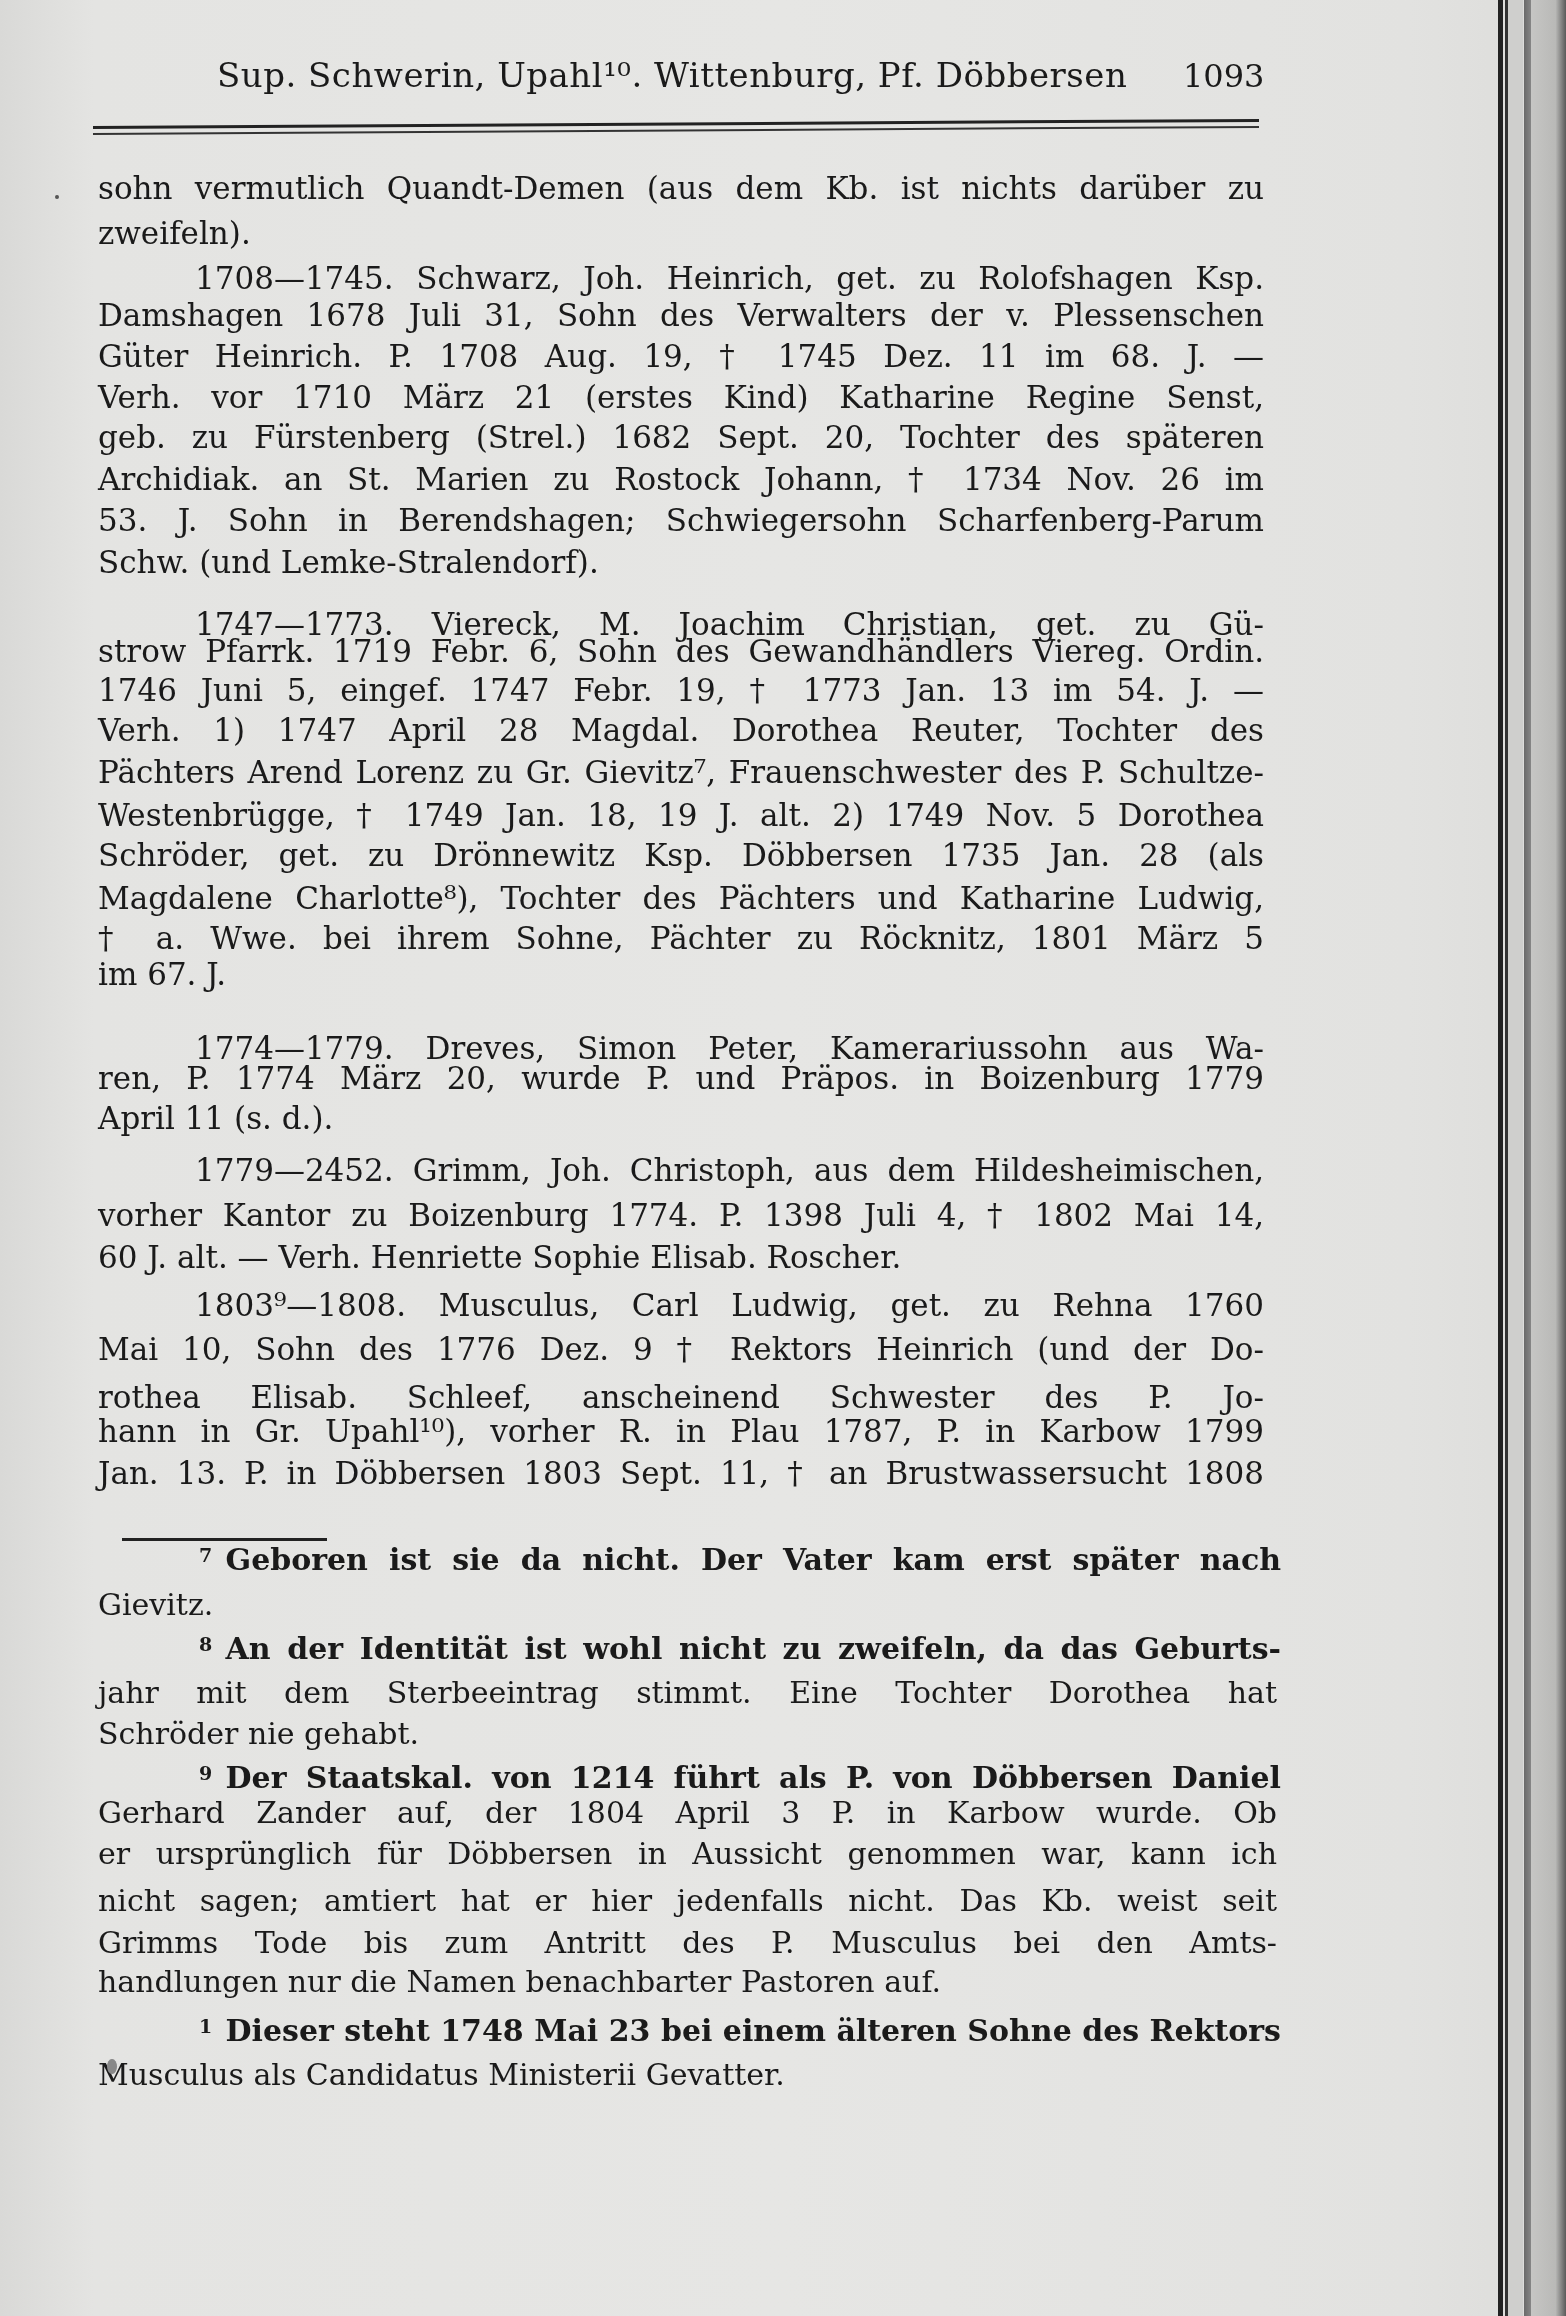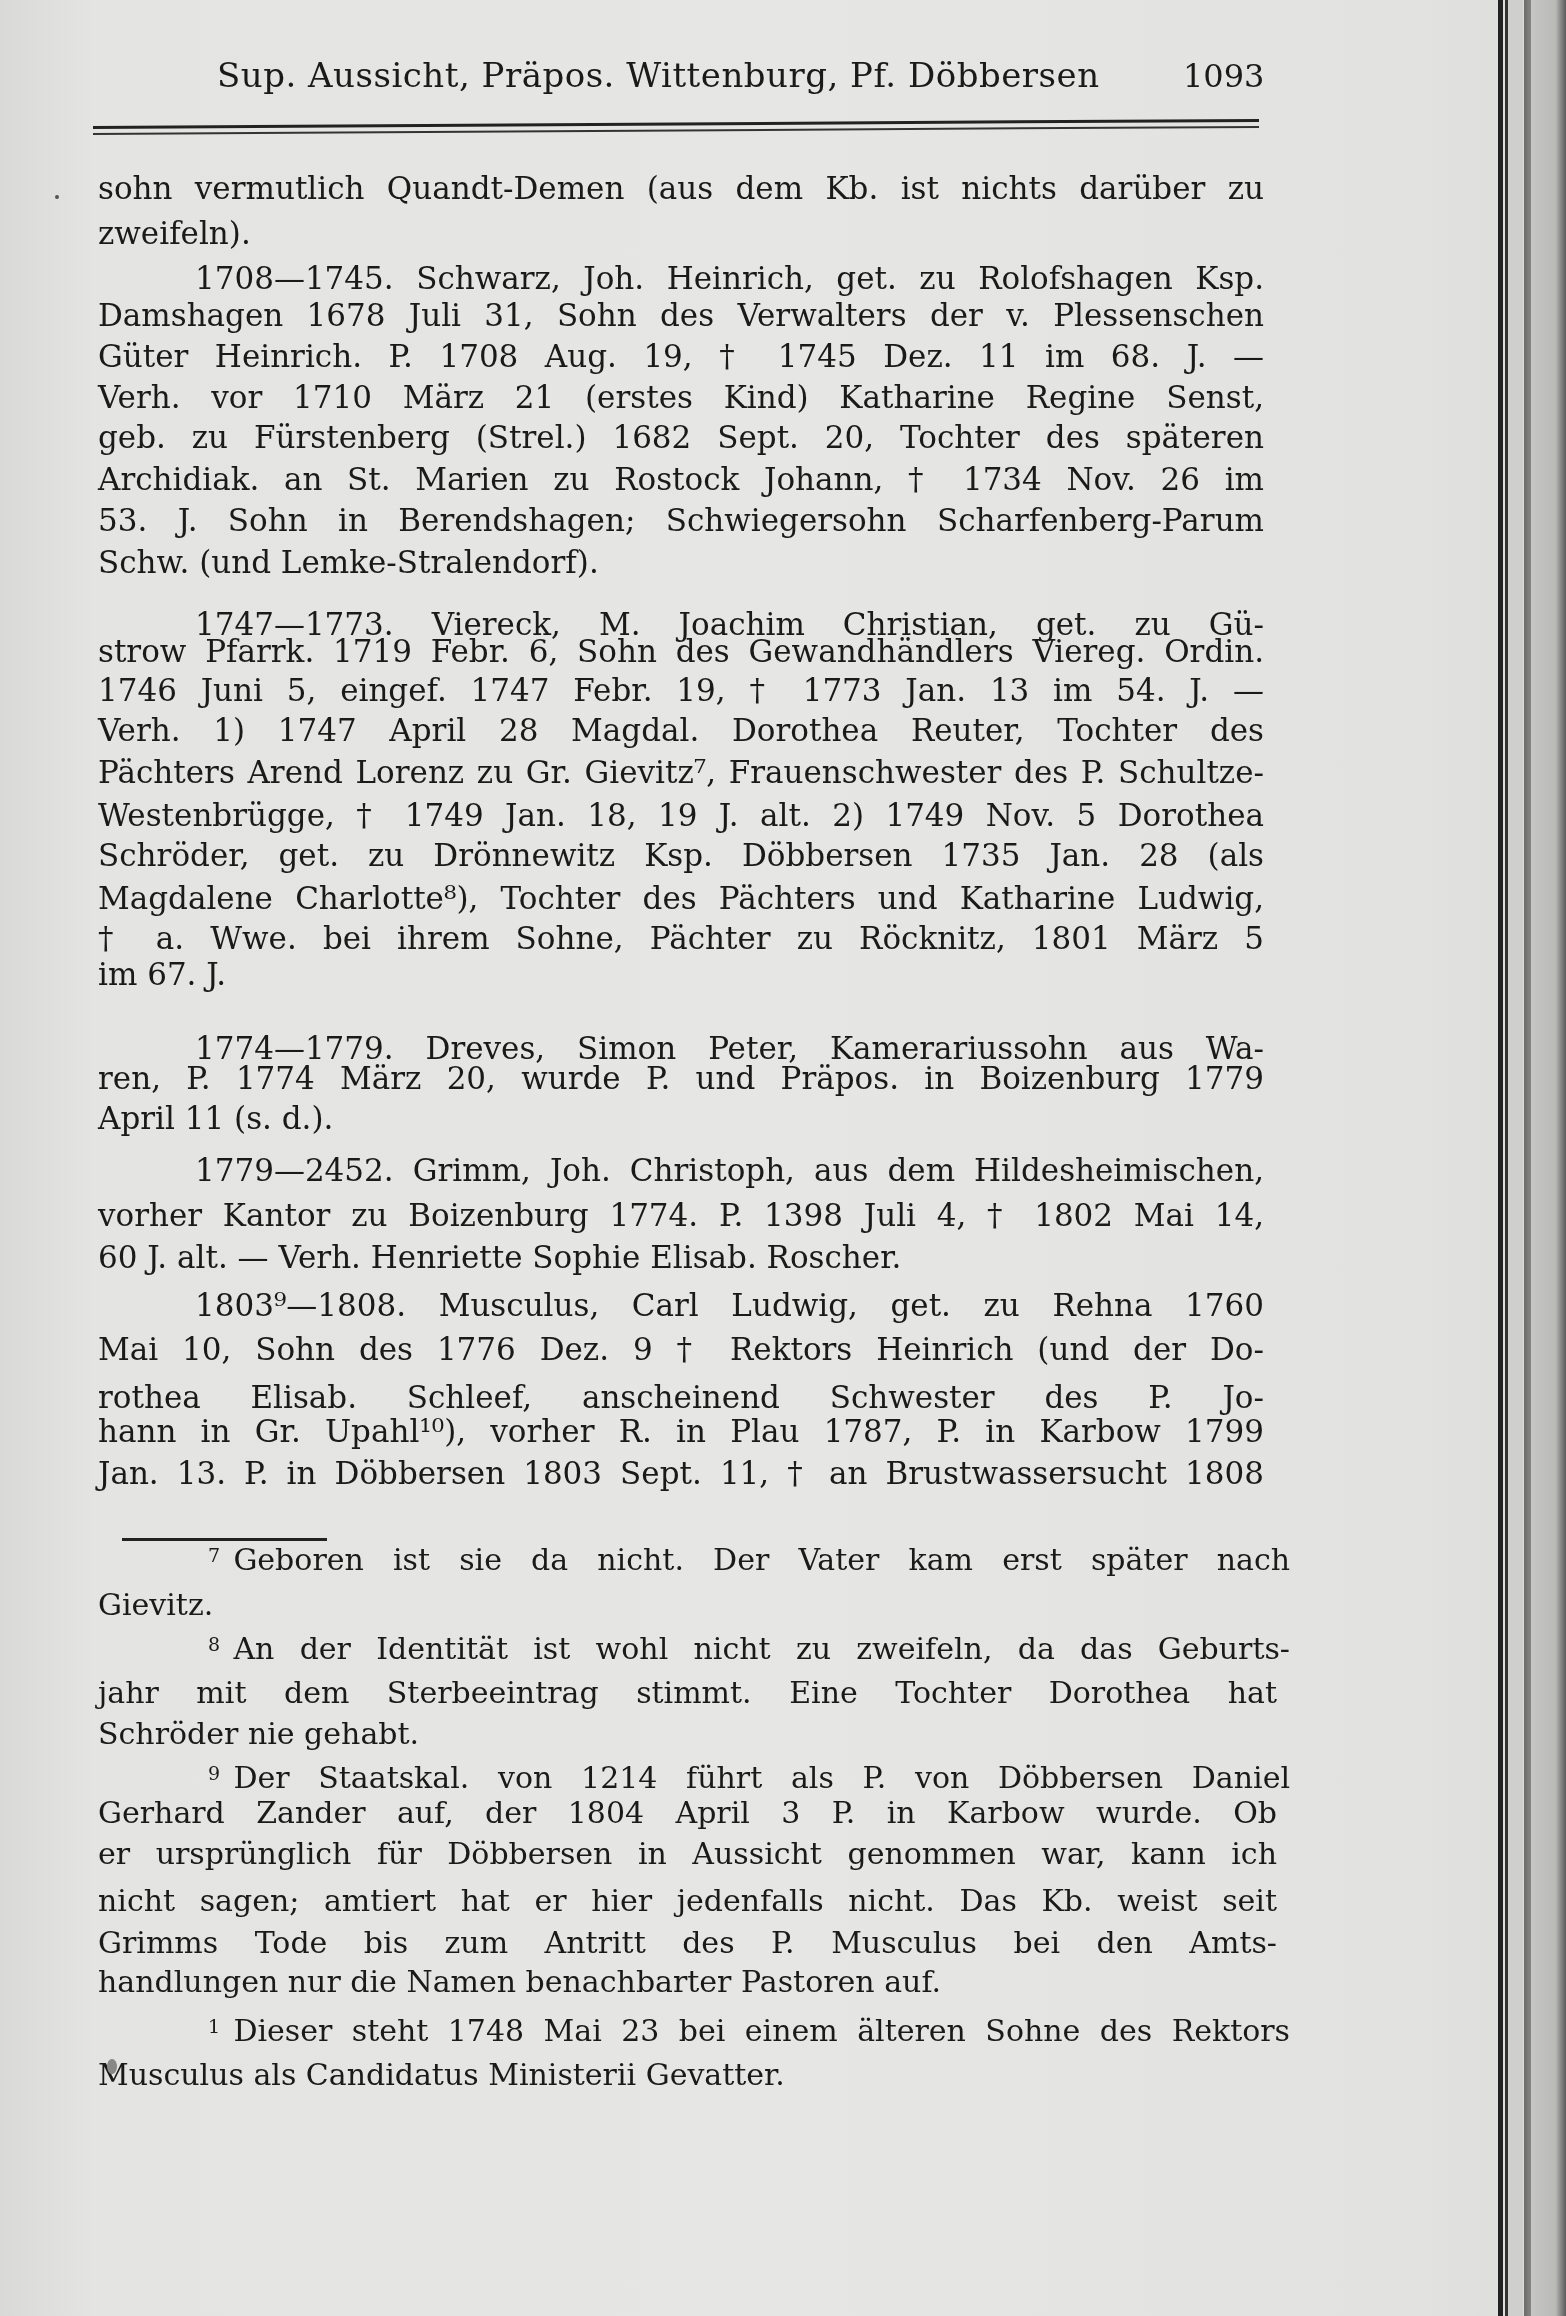"Sup. Aussicht, Präpos. Wittenburg, Pf." div.header { text: Aussicht, Präpos -> Schwerin, Upahl¹⁰ }
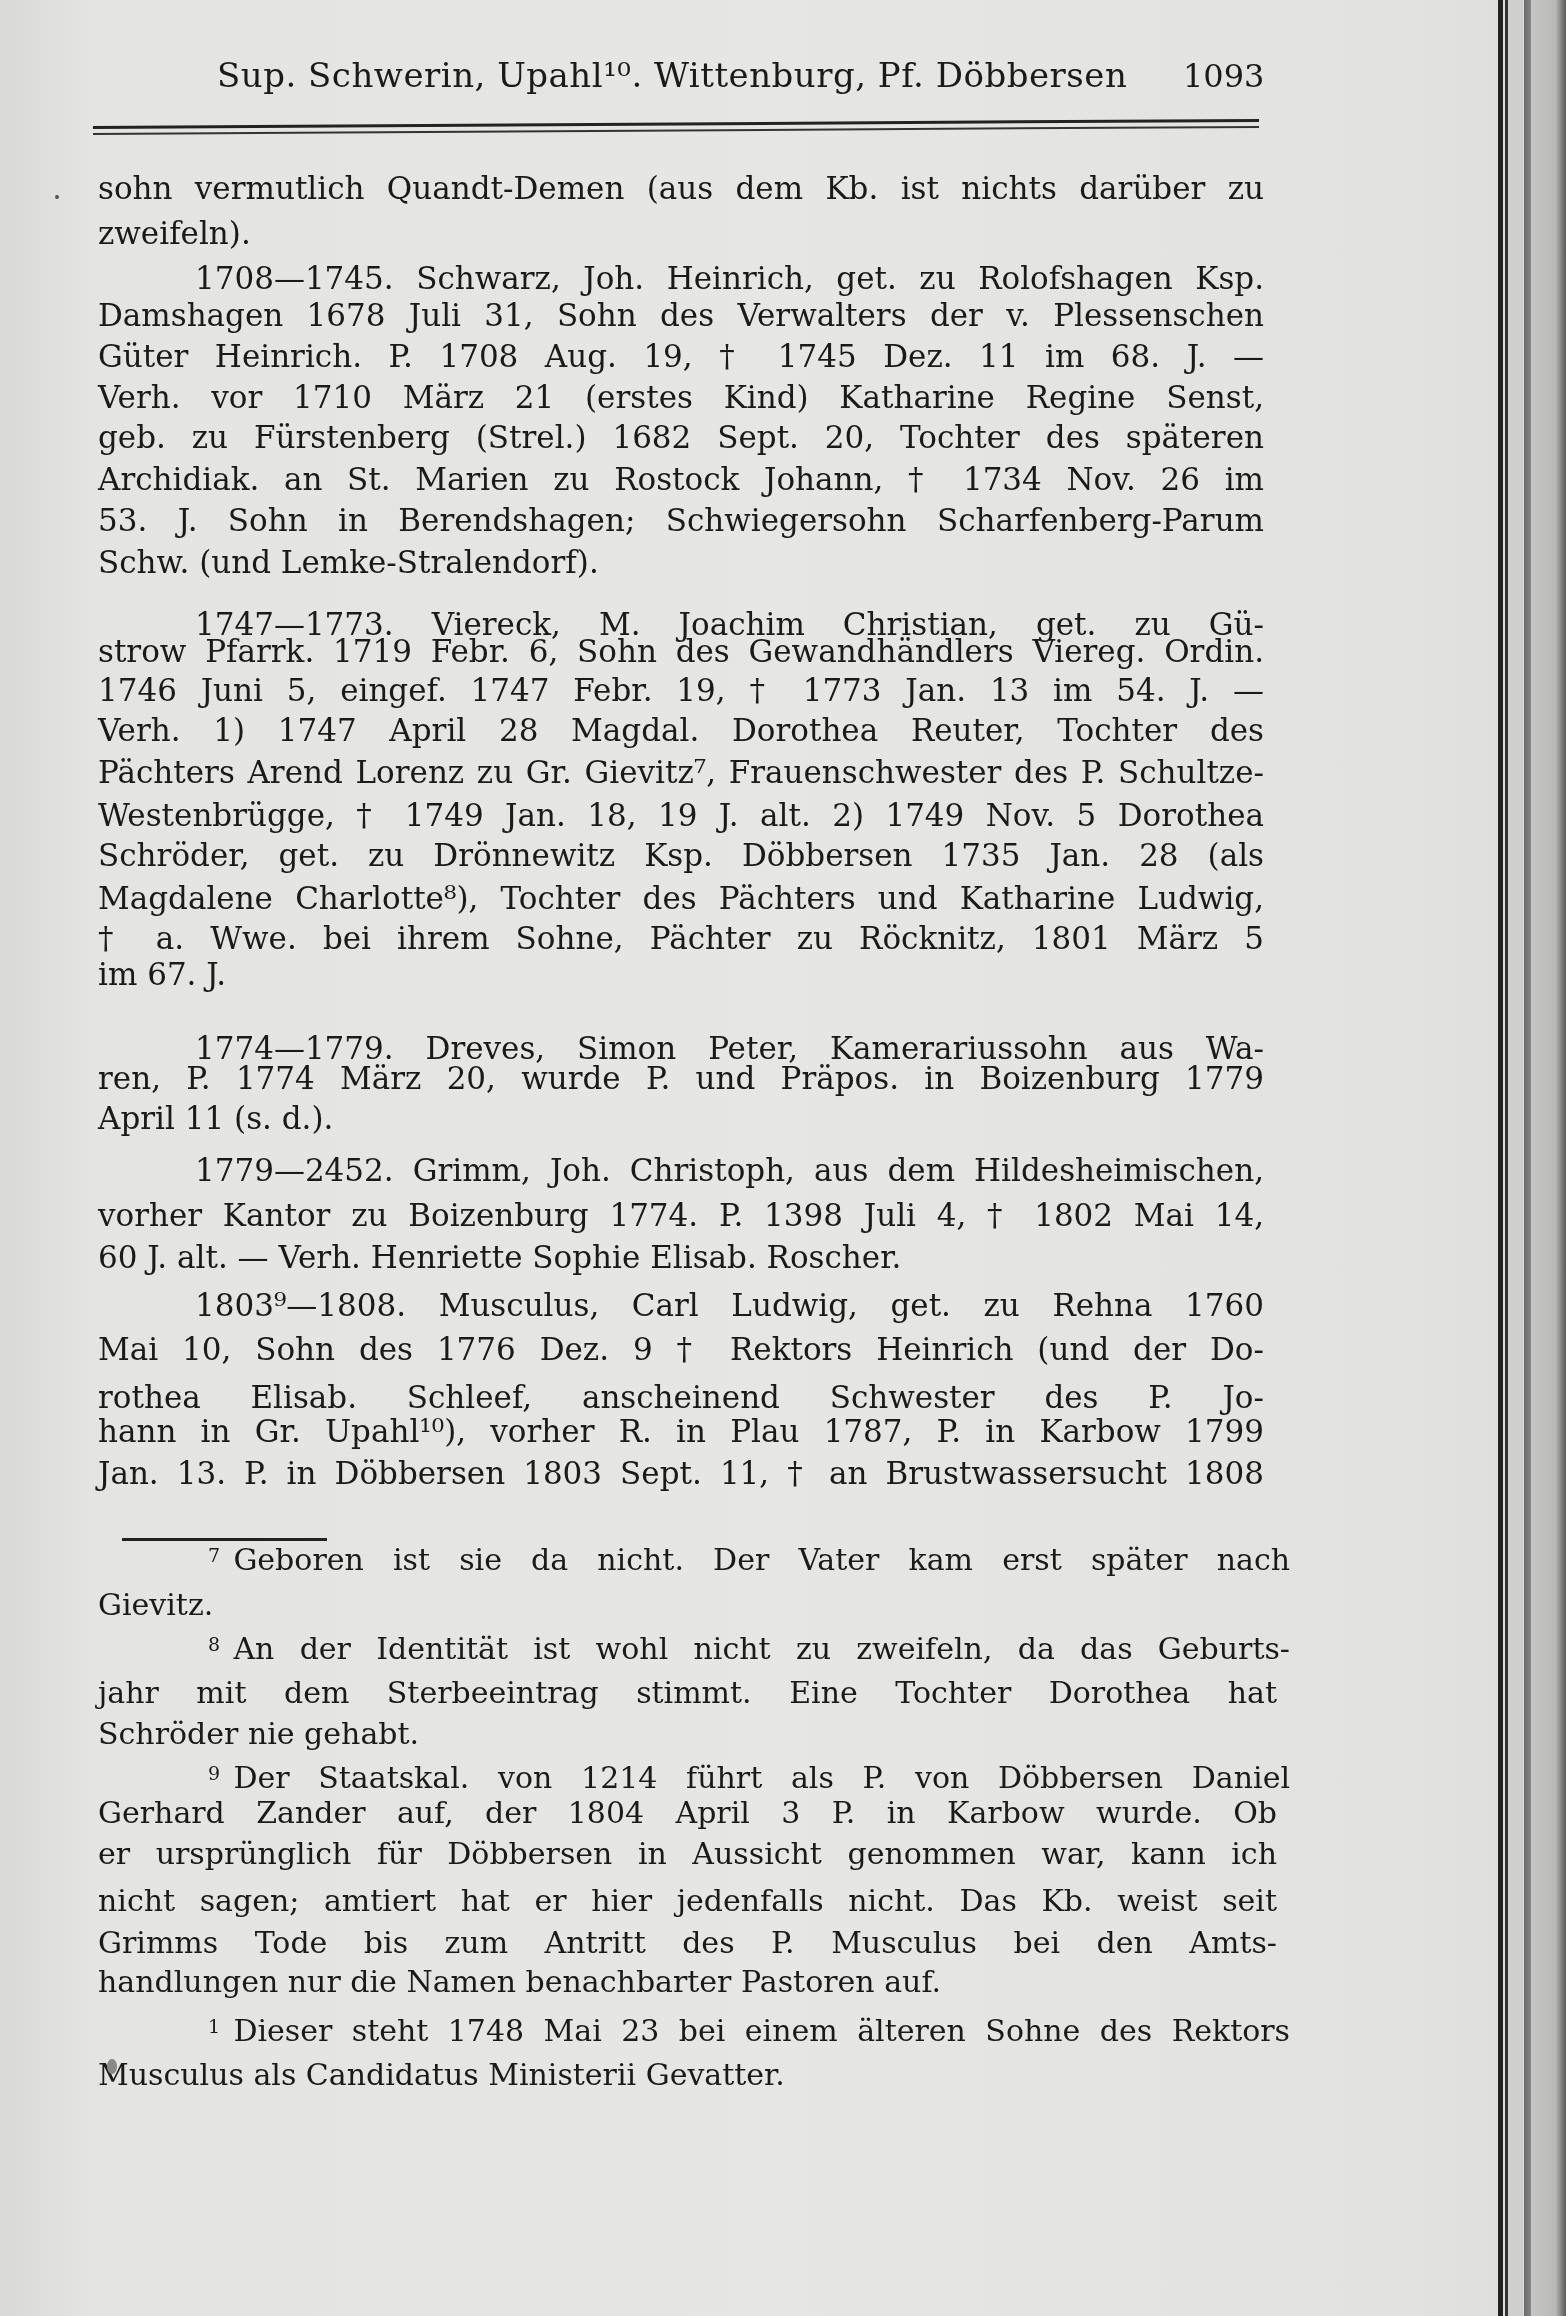"7 Geboren ist sie da" .fn-line.indent { font-weight: none -> bold; left: 208px -> 199px }
